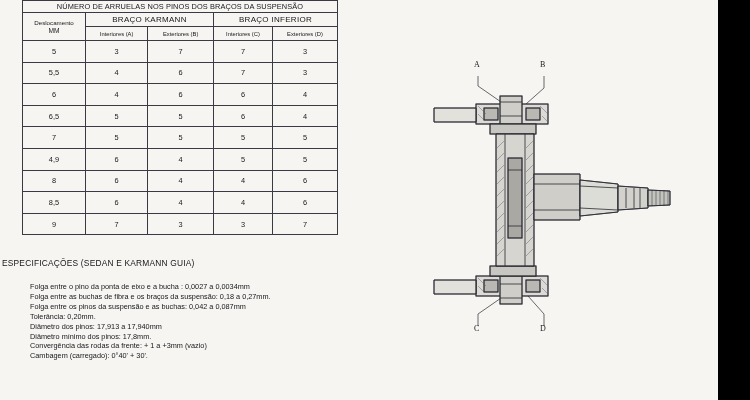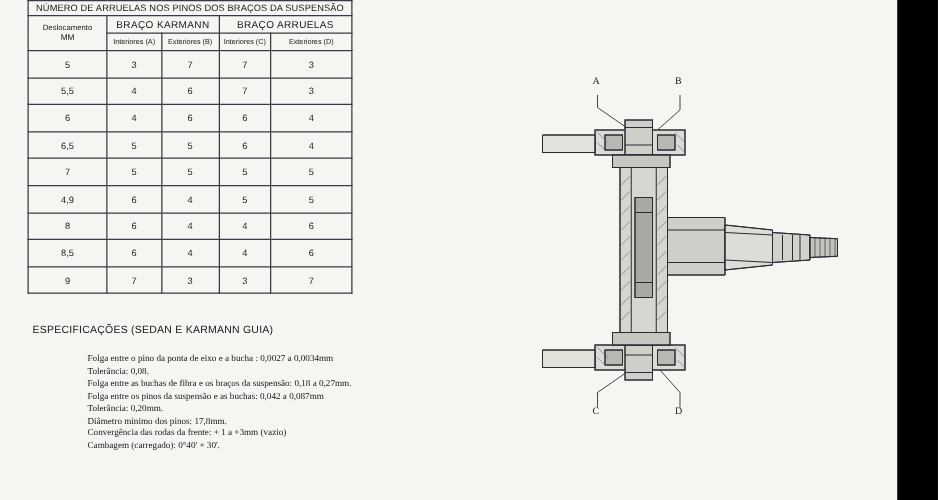"NÚMERO DE ARRUELAS NOS PINOS" table.spec { width: 260px -> 316px }
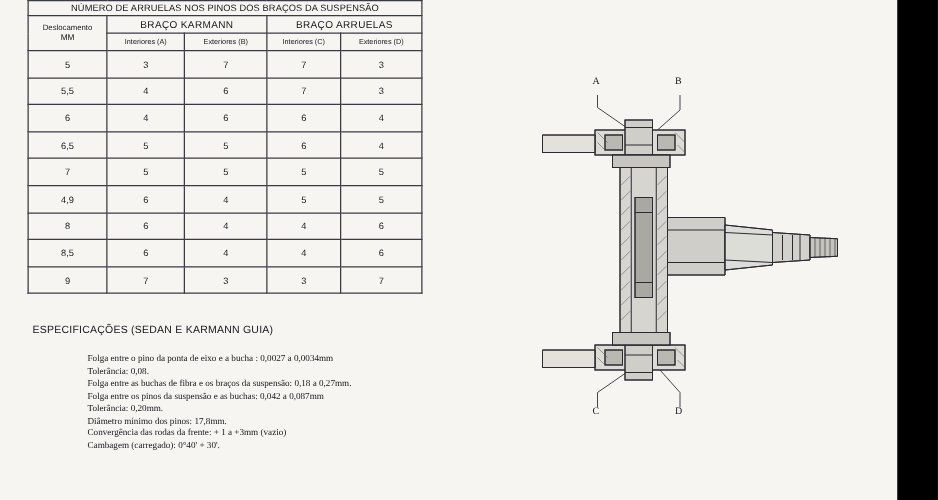"BRAÇO ARRUELAS" td.hdr-arm { text: ARRUELAS -> INFERIOR }
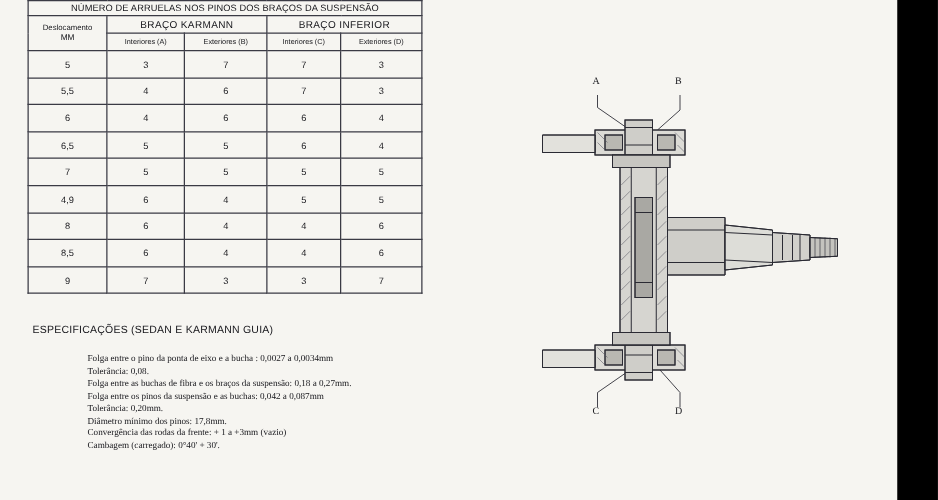"ESPECIFICAÇÕES (SEDAN E KARMANN GUIA)" #specs { left: 26px -> 2px }
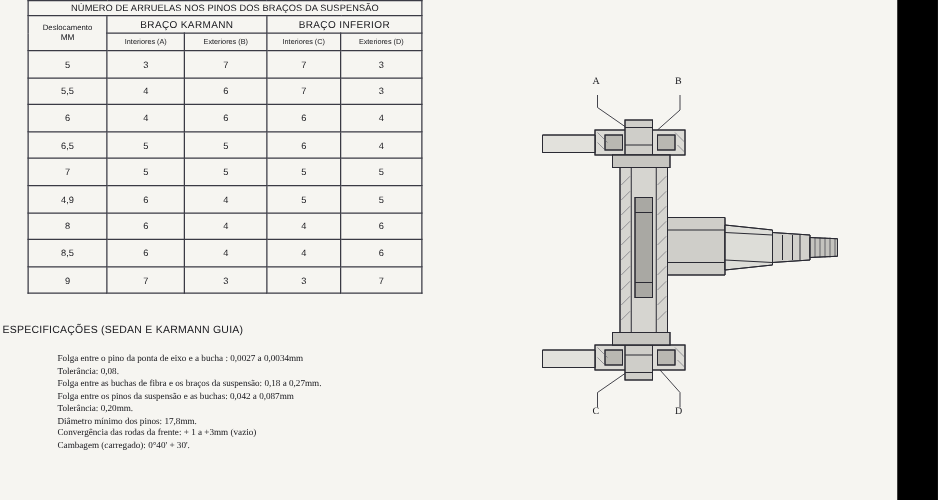"Folga entre o pino da" #specs-list { font-family: Liberation Serif, serif -> none; margin-left: 44px -> 28px }
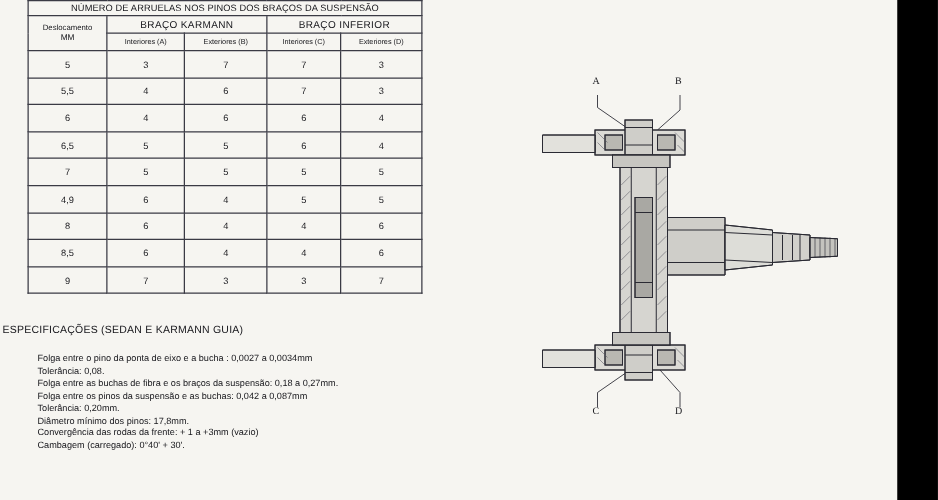"Tolerância: 0,08." div { html: <div>Tolerância: 0,08.</div> -> none }
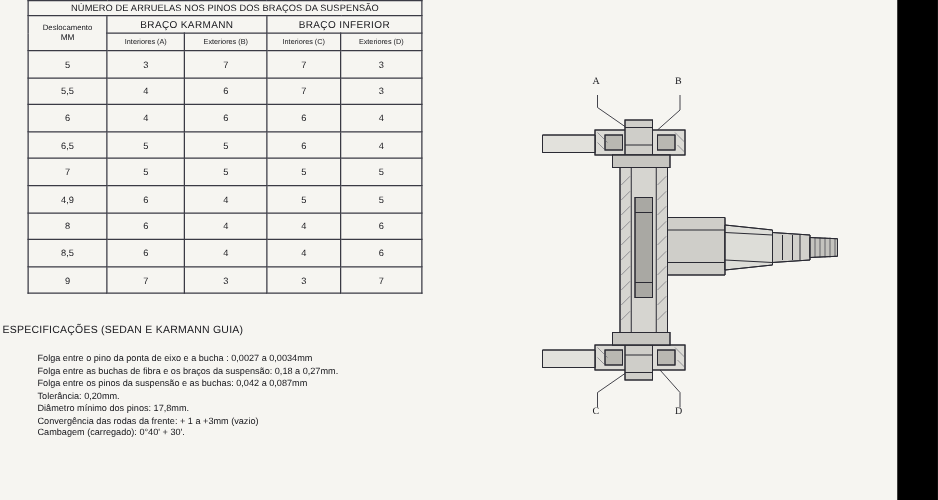"Diâmetro dos pinos: 17,913 a" div { html: none -> <div>Diâmetro dos pinos: 17,913 a 17,940mm</div> }
